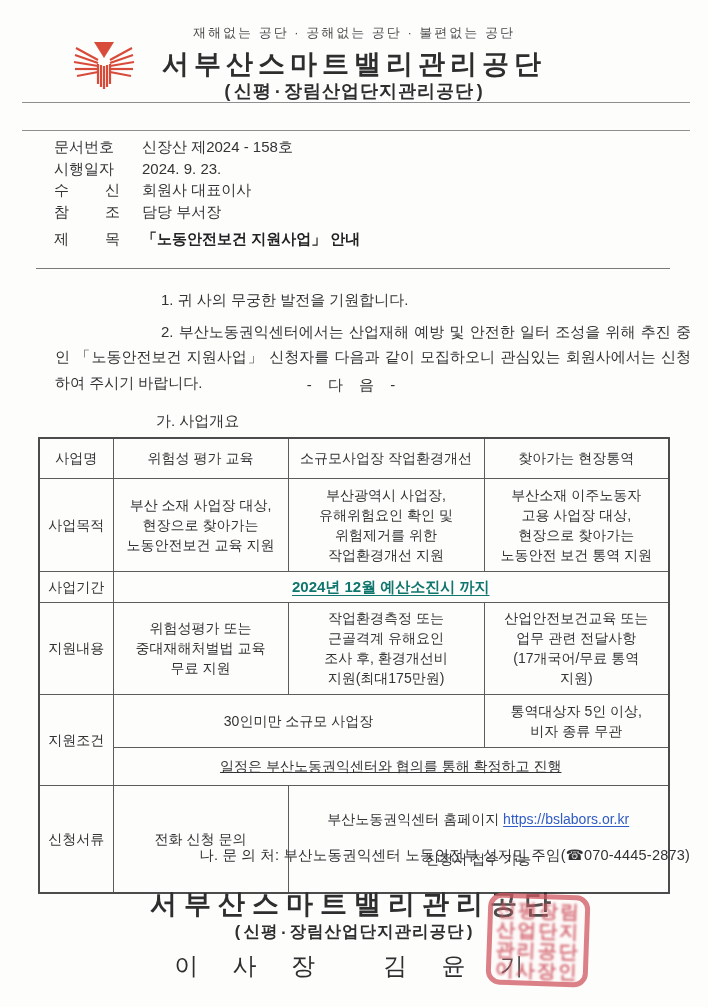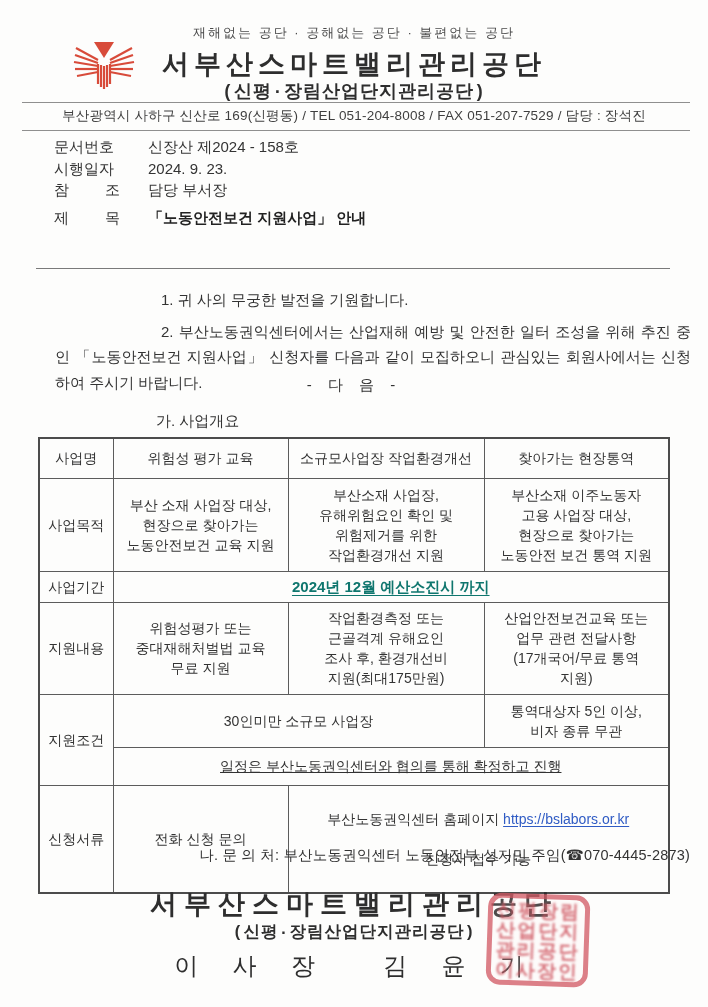"부산광역시 사하구 신산로 169(신평동) /" div.address { html: <div>부산광역시 사하구 신산로 169(신평동) / TEL 051-204-8008 / FAX 051-207-7529 / 담당 : 장석진</div> -> none }
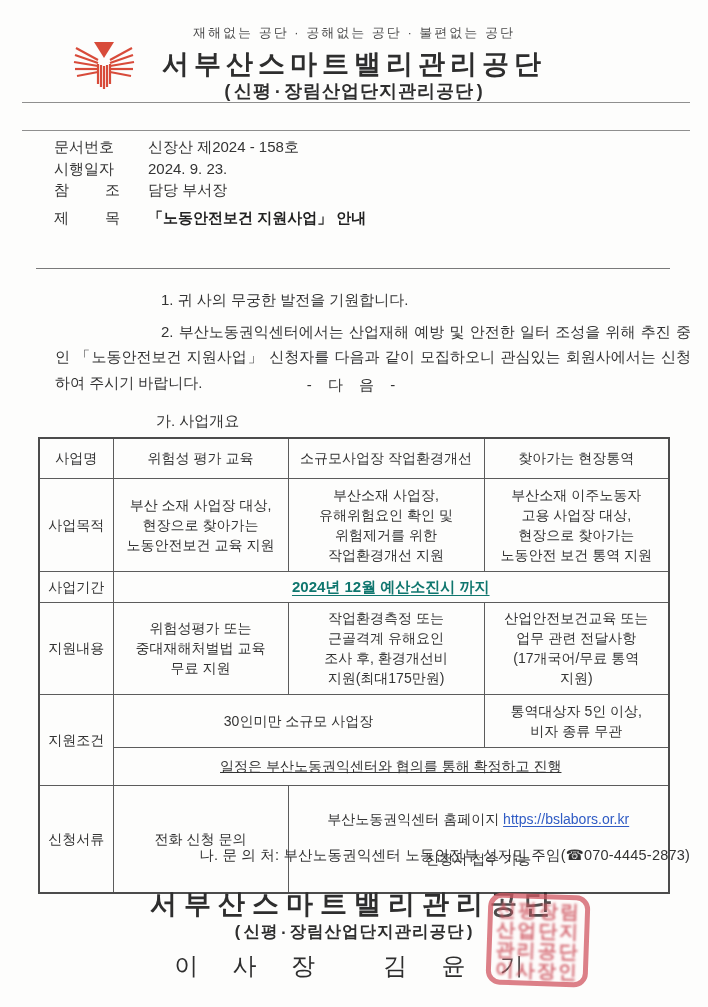"신장산 제2024 - 158호" .doc-val { margin-left: 28px -> 22px }
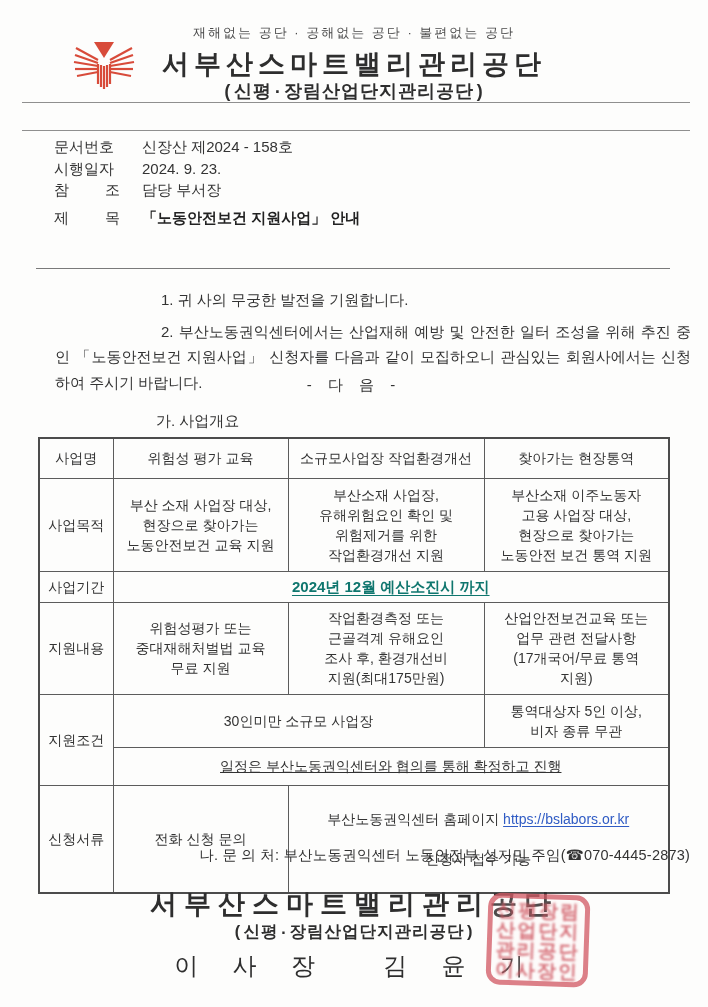"수 신 회원사 대표이사" div.row { html: none -> <div> <span>수 신</span><span>회원사 대표이사</span> </div> }
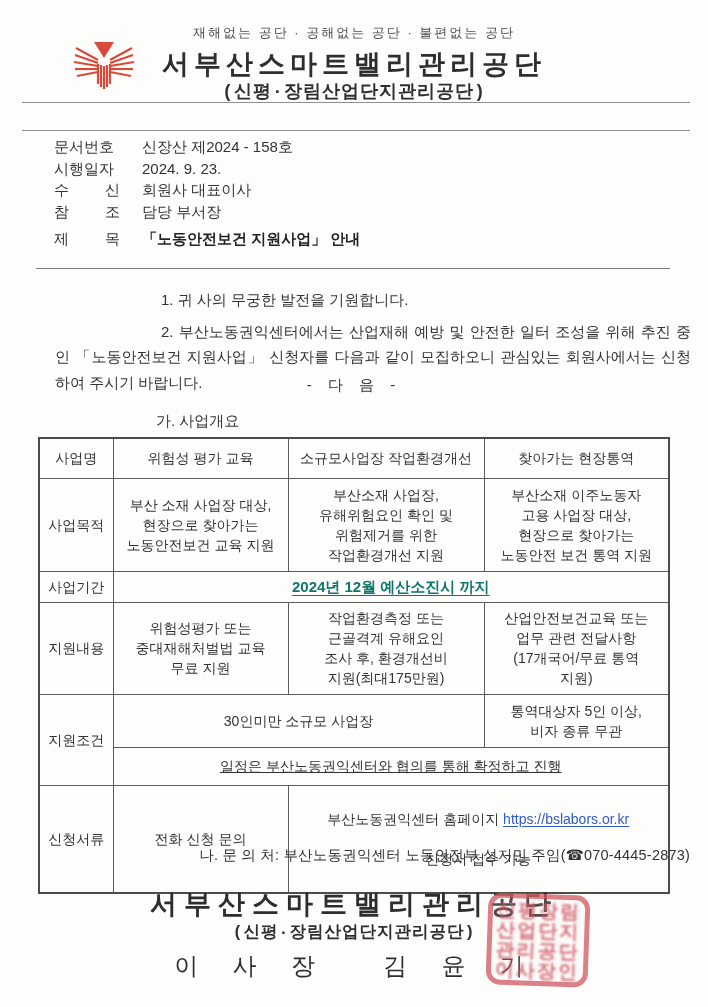"부산소재 사업장," td { text: 부산소재 -> 부산광역시 }
